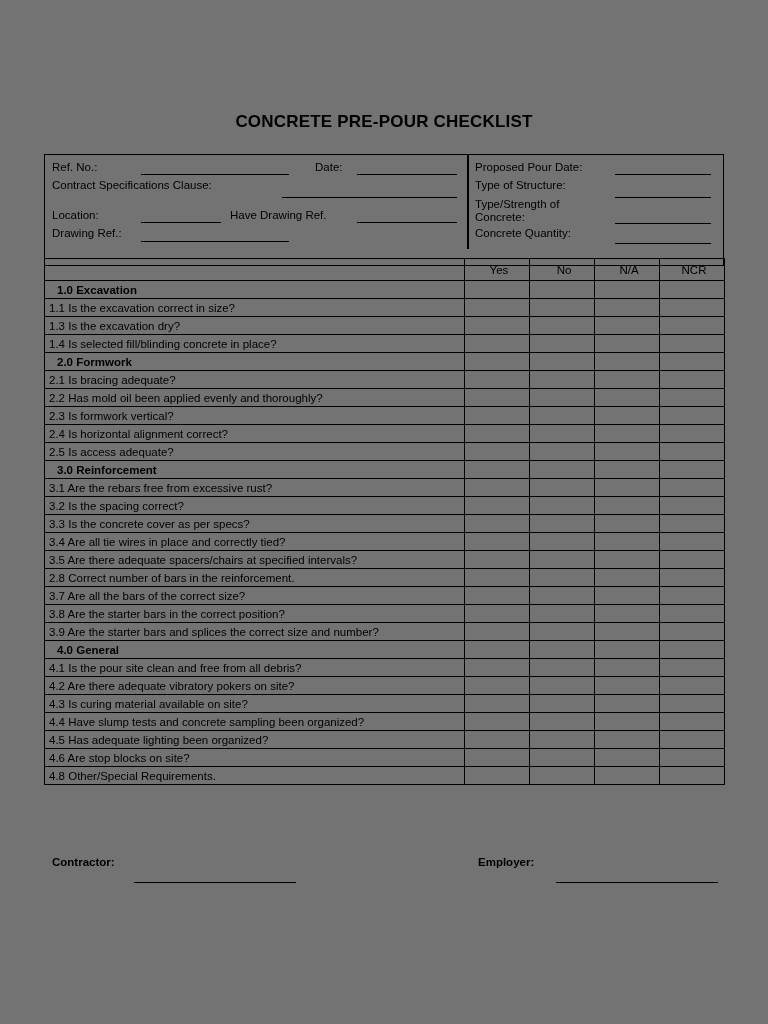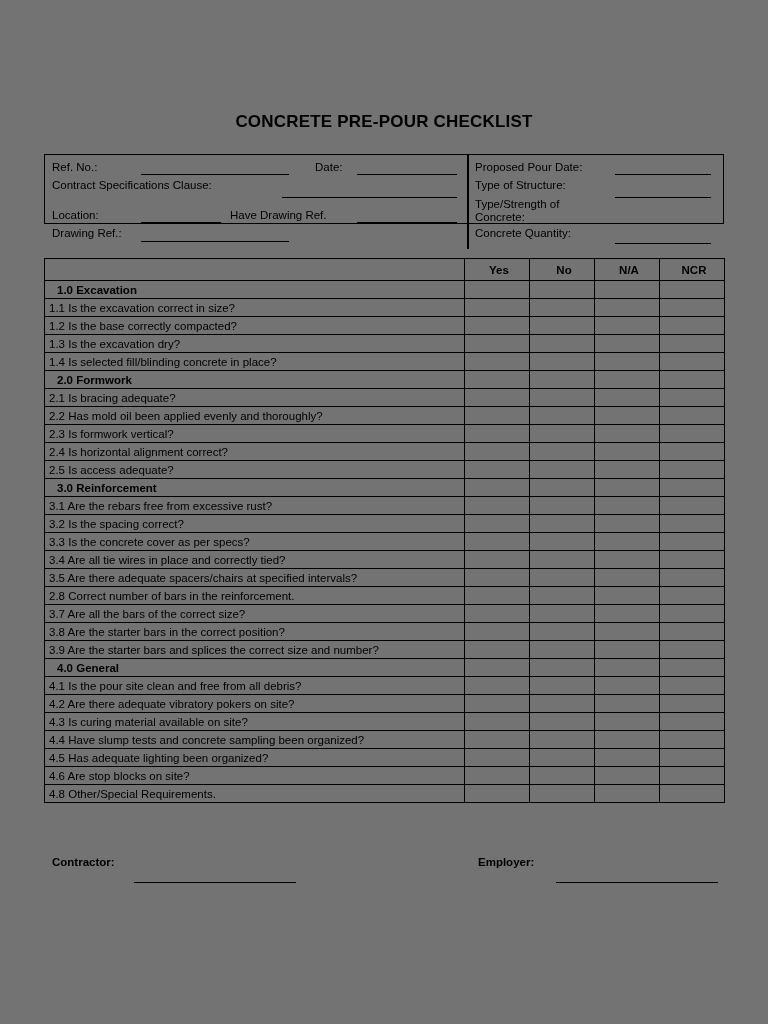"Ref. No.:" .header-box { height: 70px -> 112px }
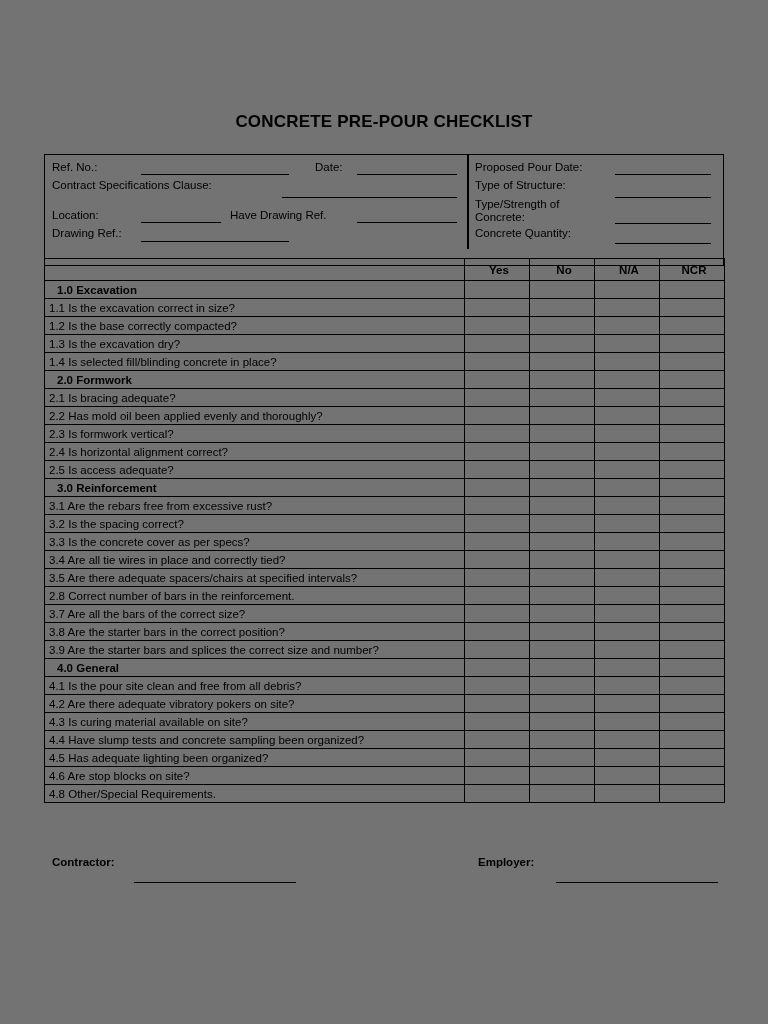"Yes" .table th { font-weight: bold -> normal }
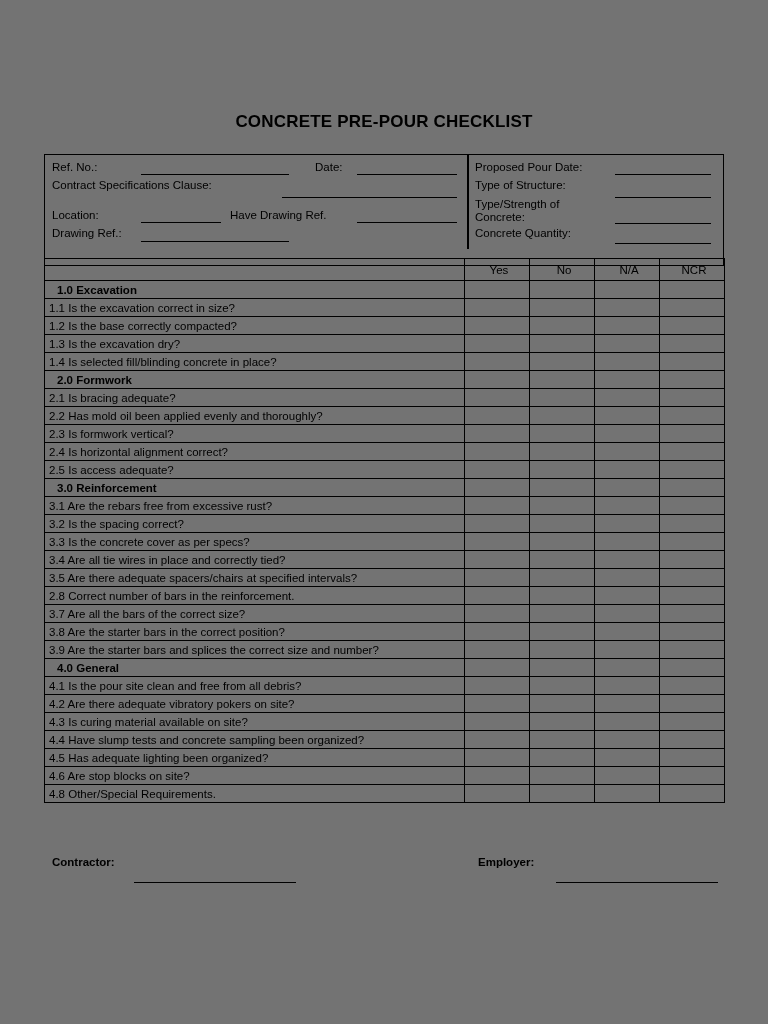"1.2 Is the base correctly" tr.item { html: <tr> <td>1.2 Is the base correctly compacted?</td> <td></td> <td></td> <td></td> <td></td> </tr> -> none }
